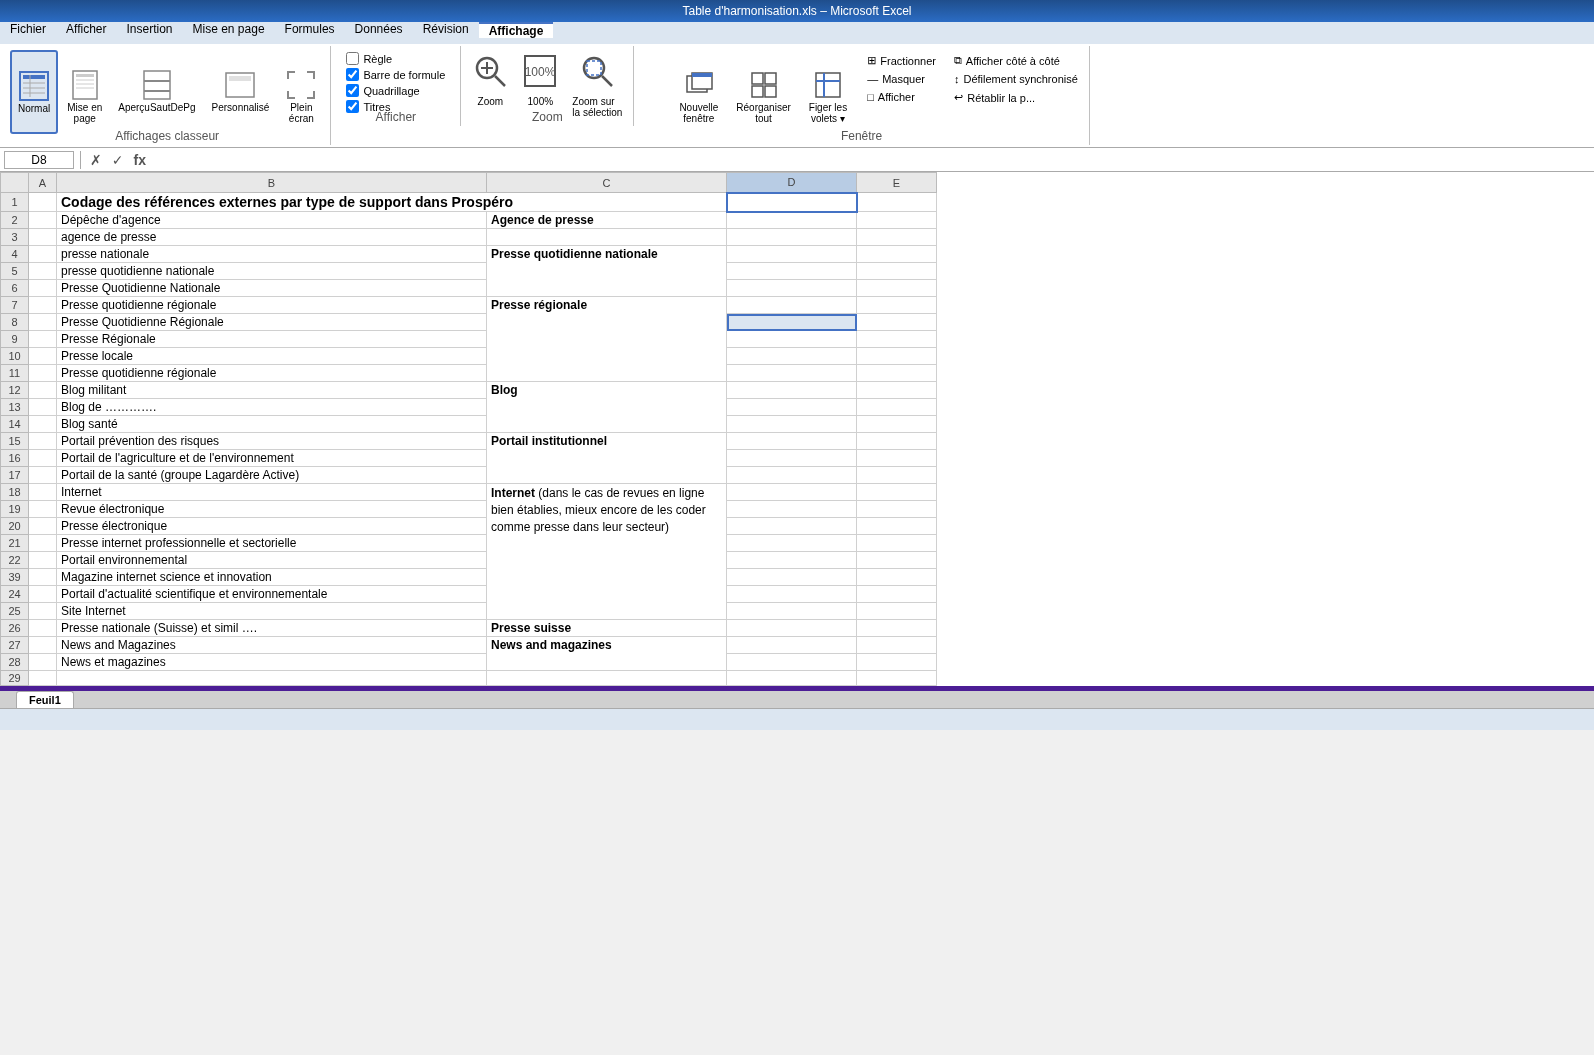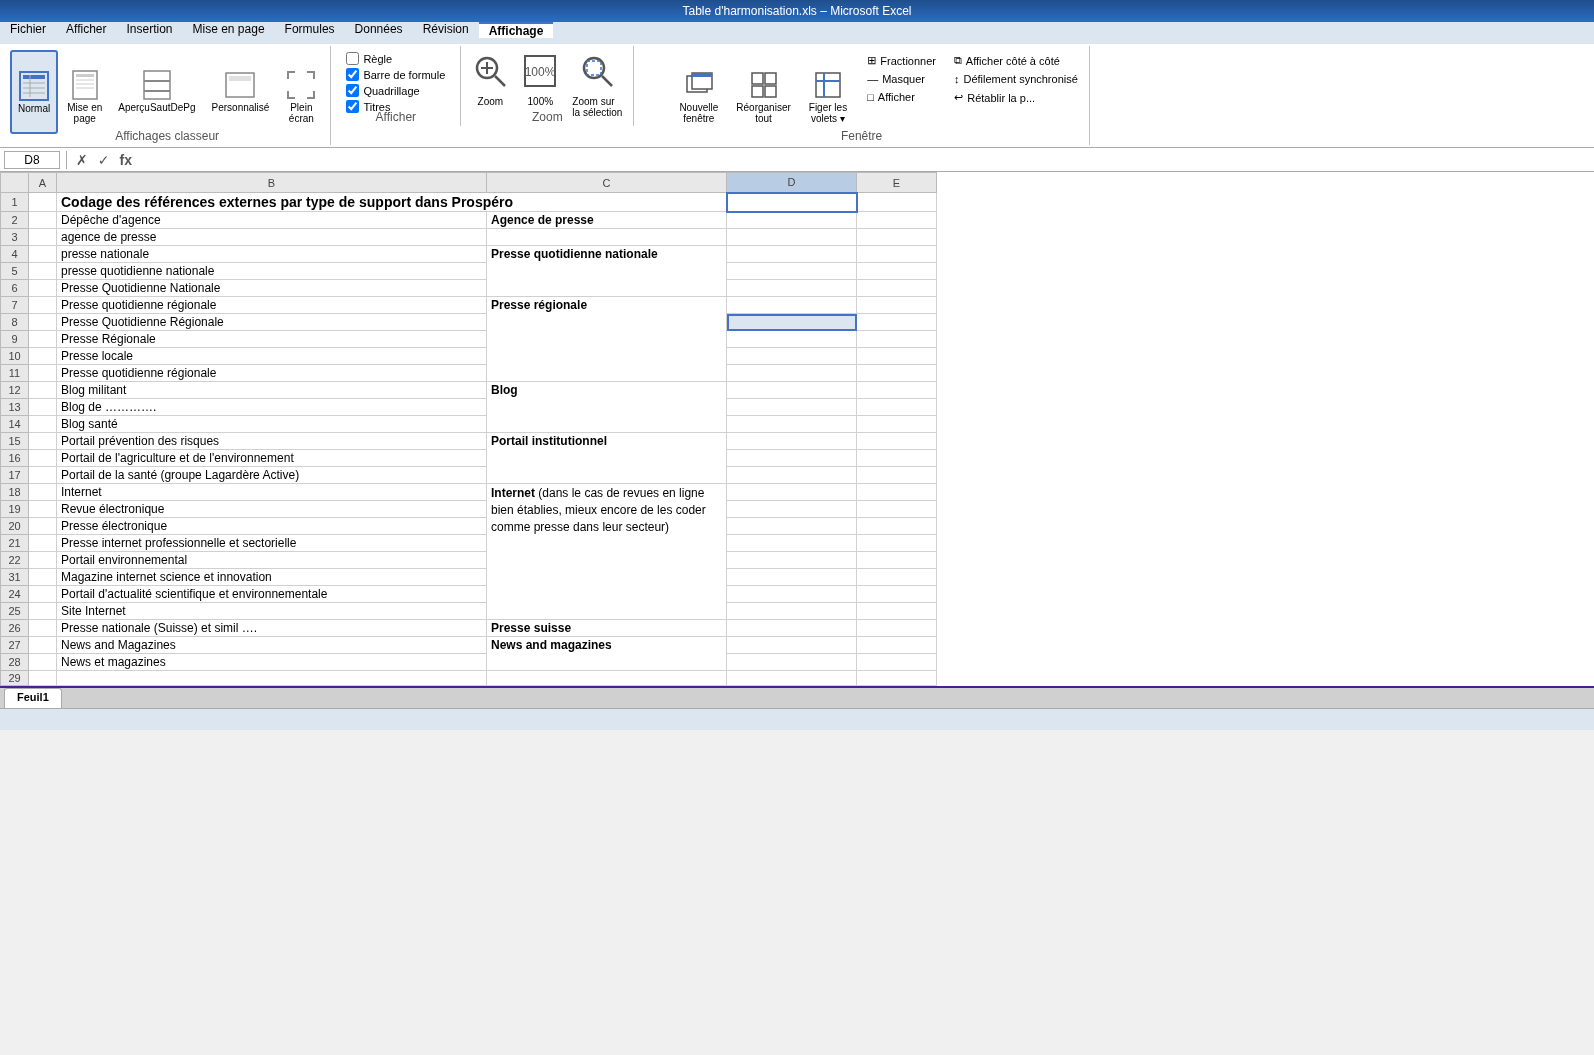"D8" .cell-ref { width: 56px -> 70px }
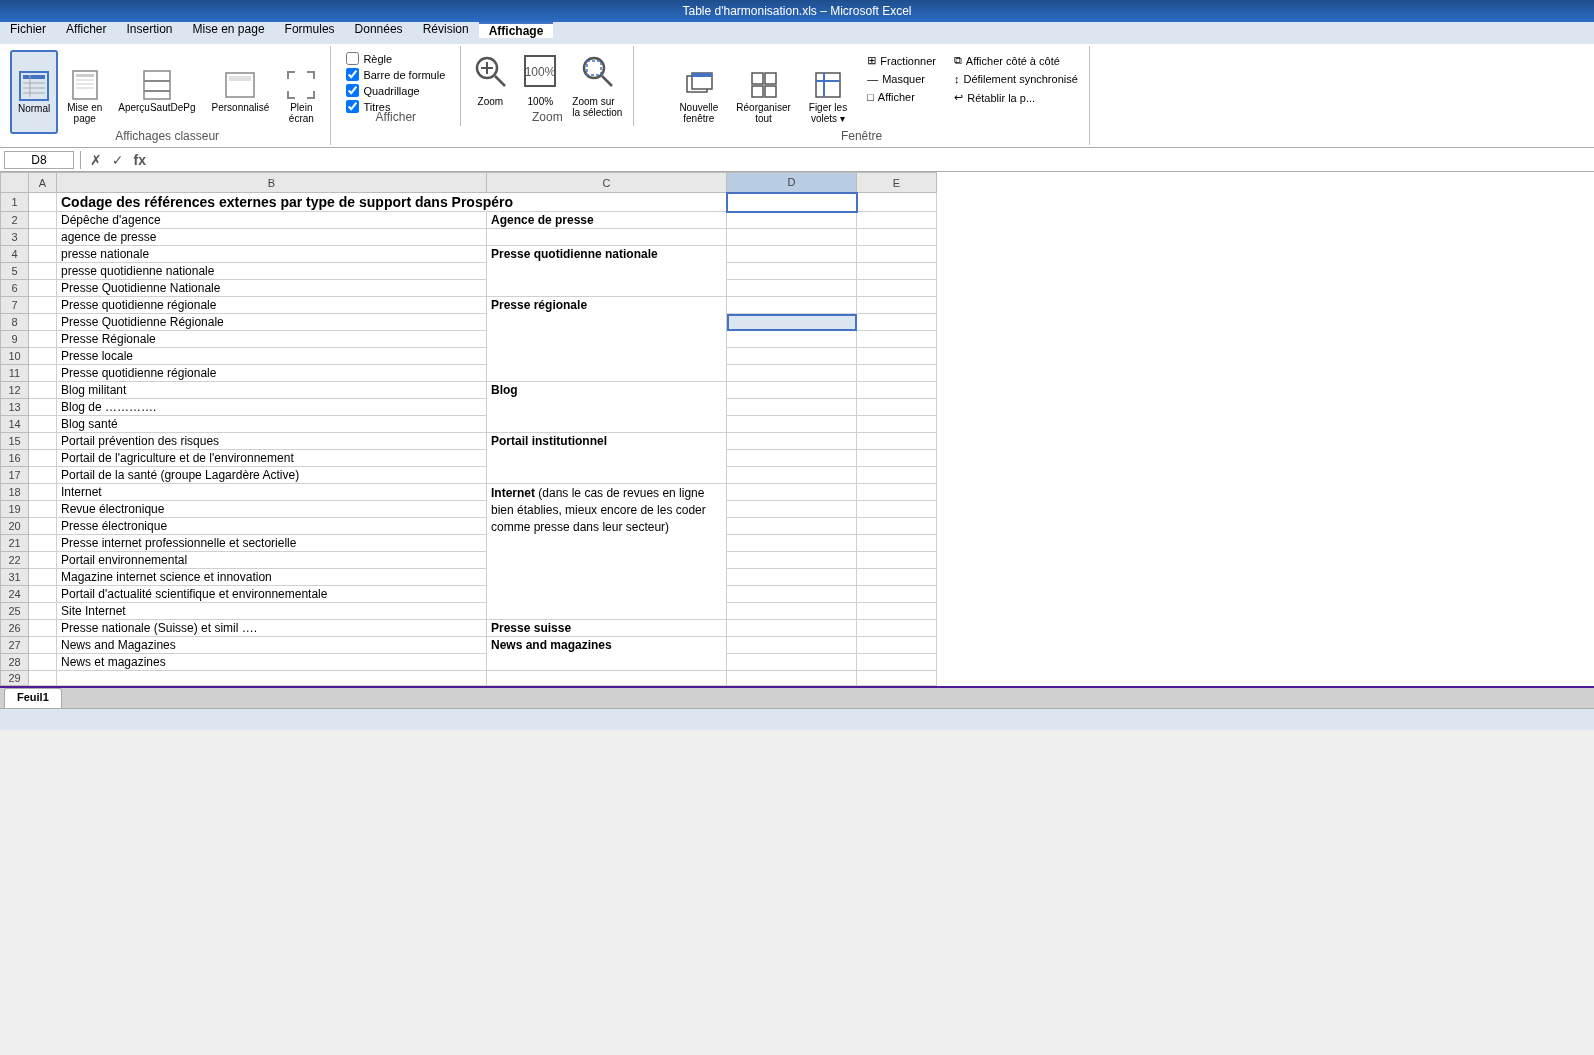"31" td.row-header { text: 31 -> 39 }
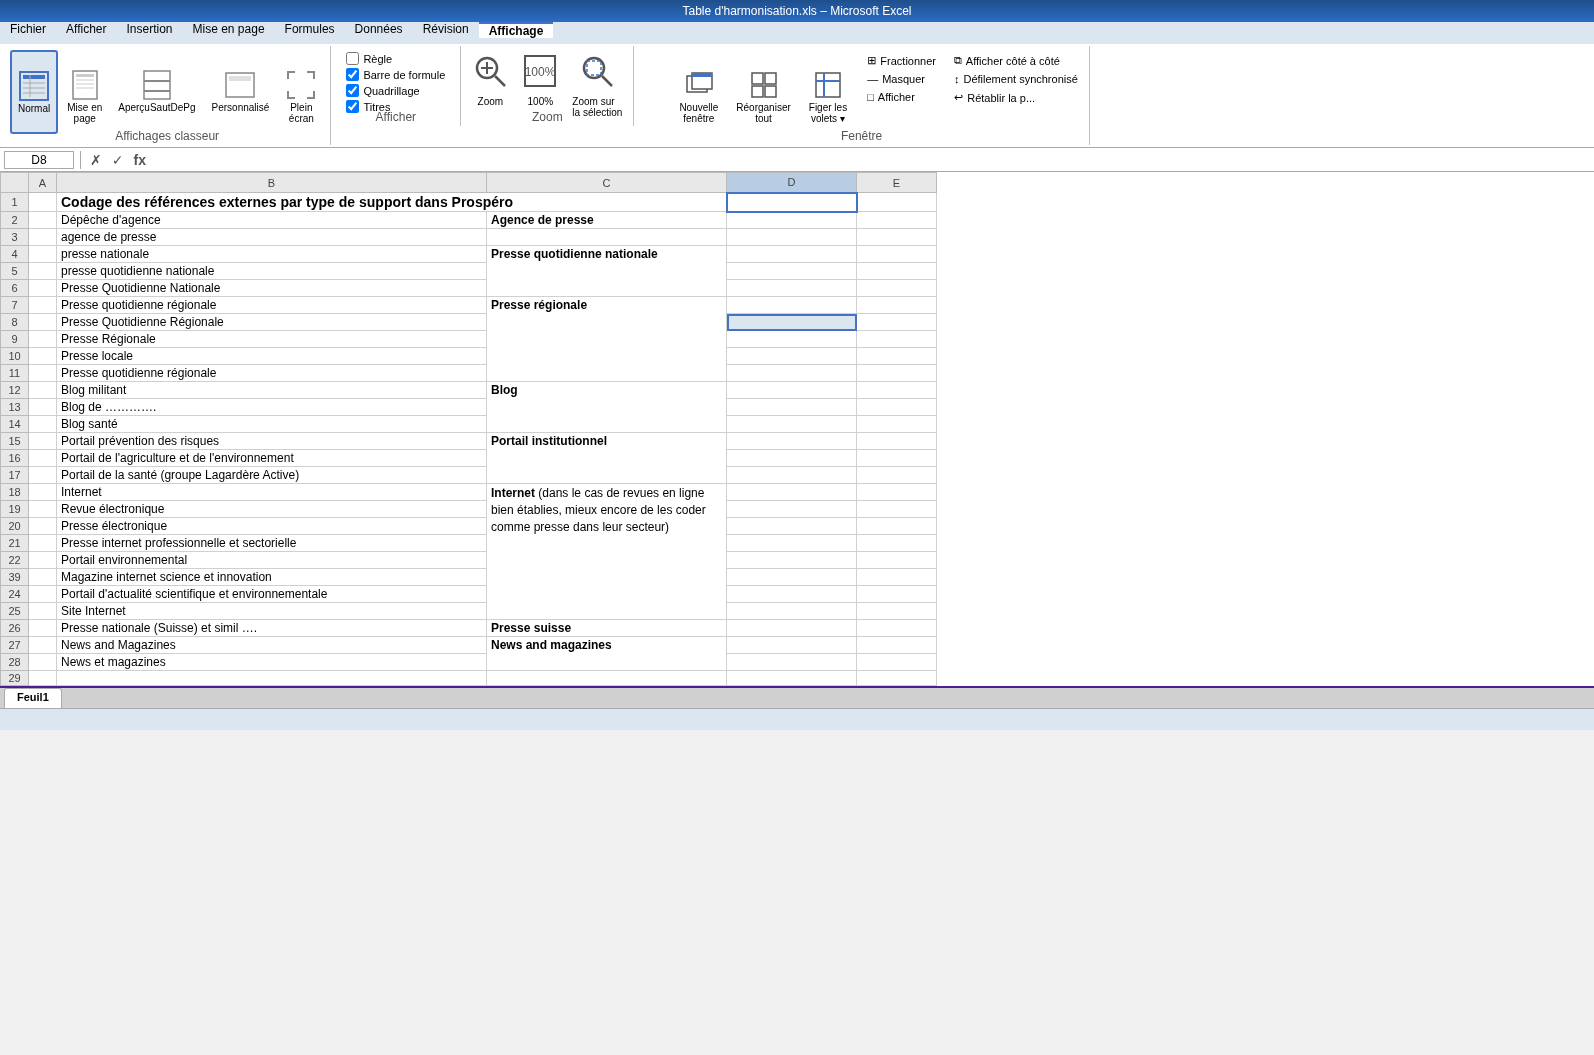"Feuil1" .tab-strip { align-items: none -> flex-end; border-top: 2px solid #4c1d95 -> 5px solid #4c1d95; padding-left: 4px -> 16px }
